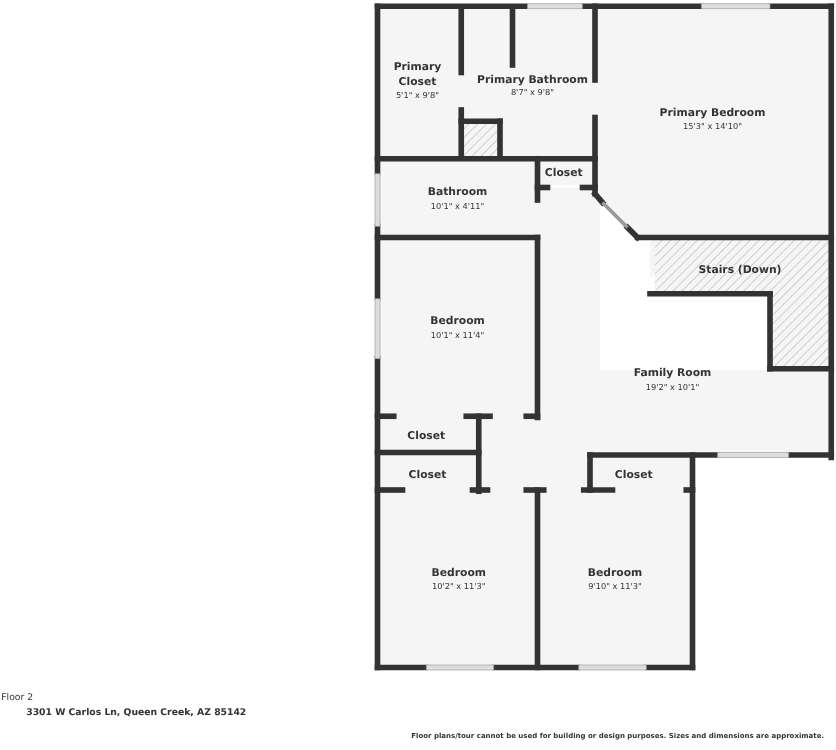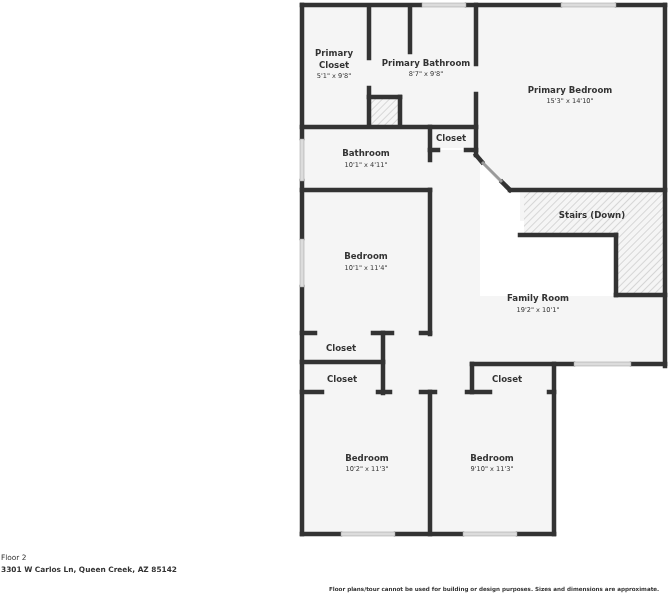"3301 W Carlos Ln, Queen" #addr { padding-left: none -> 20px }
